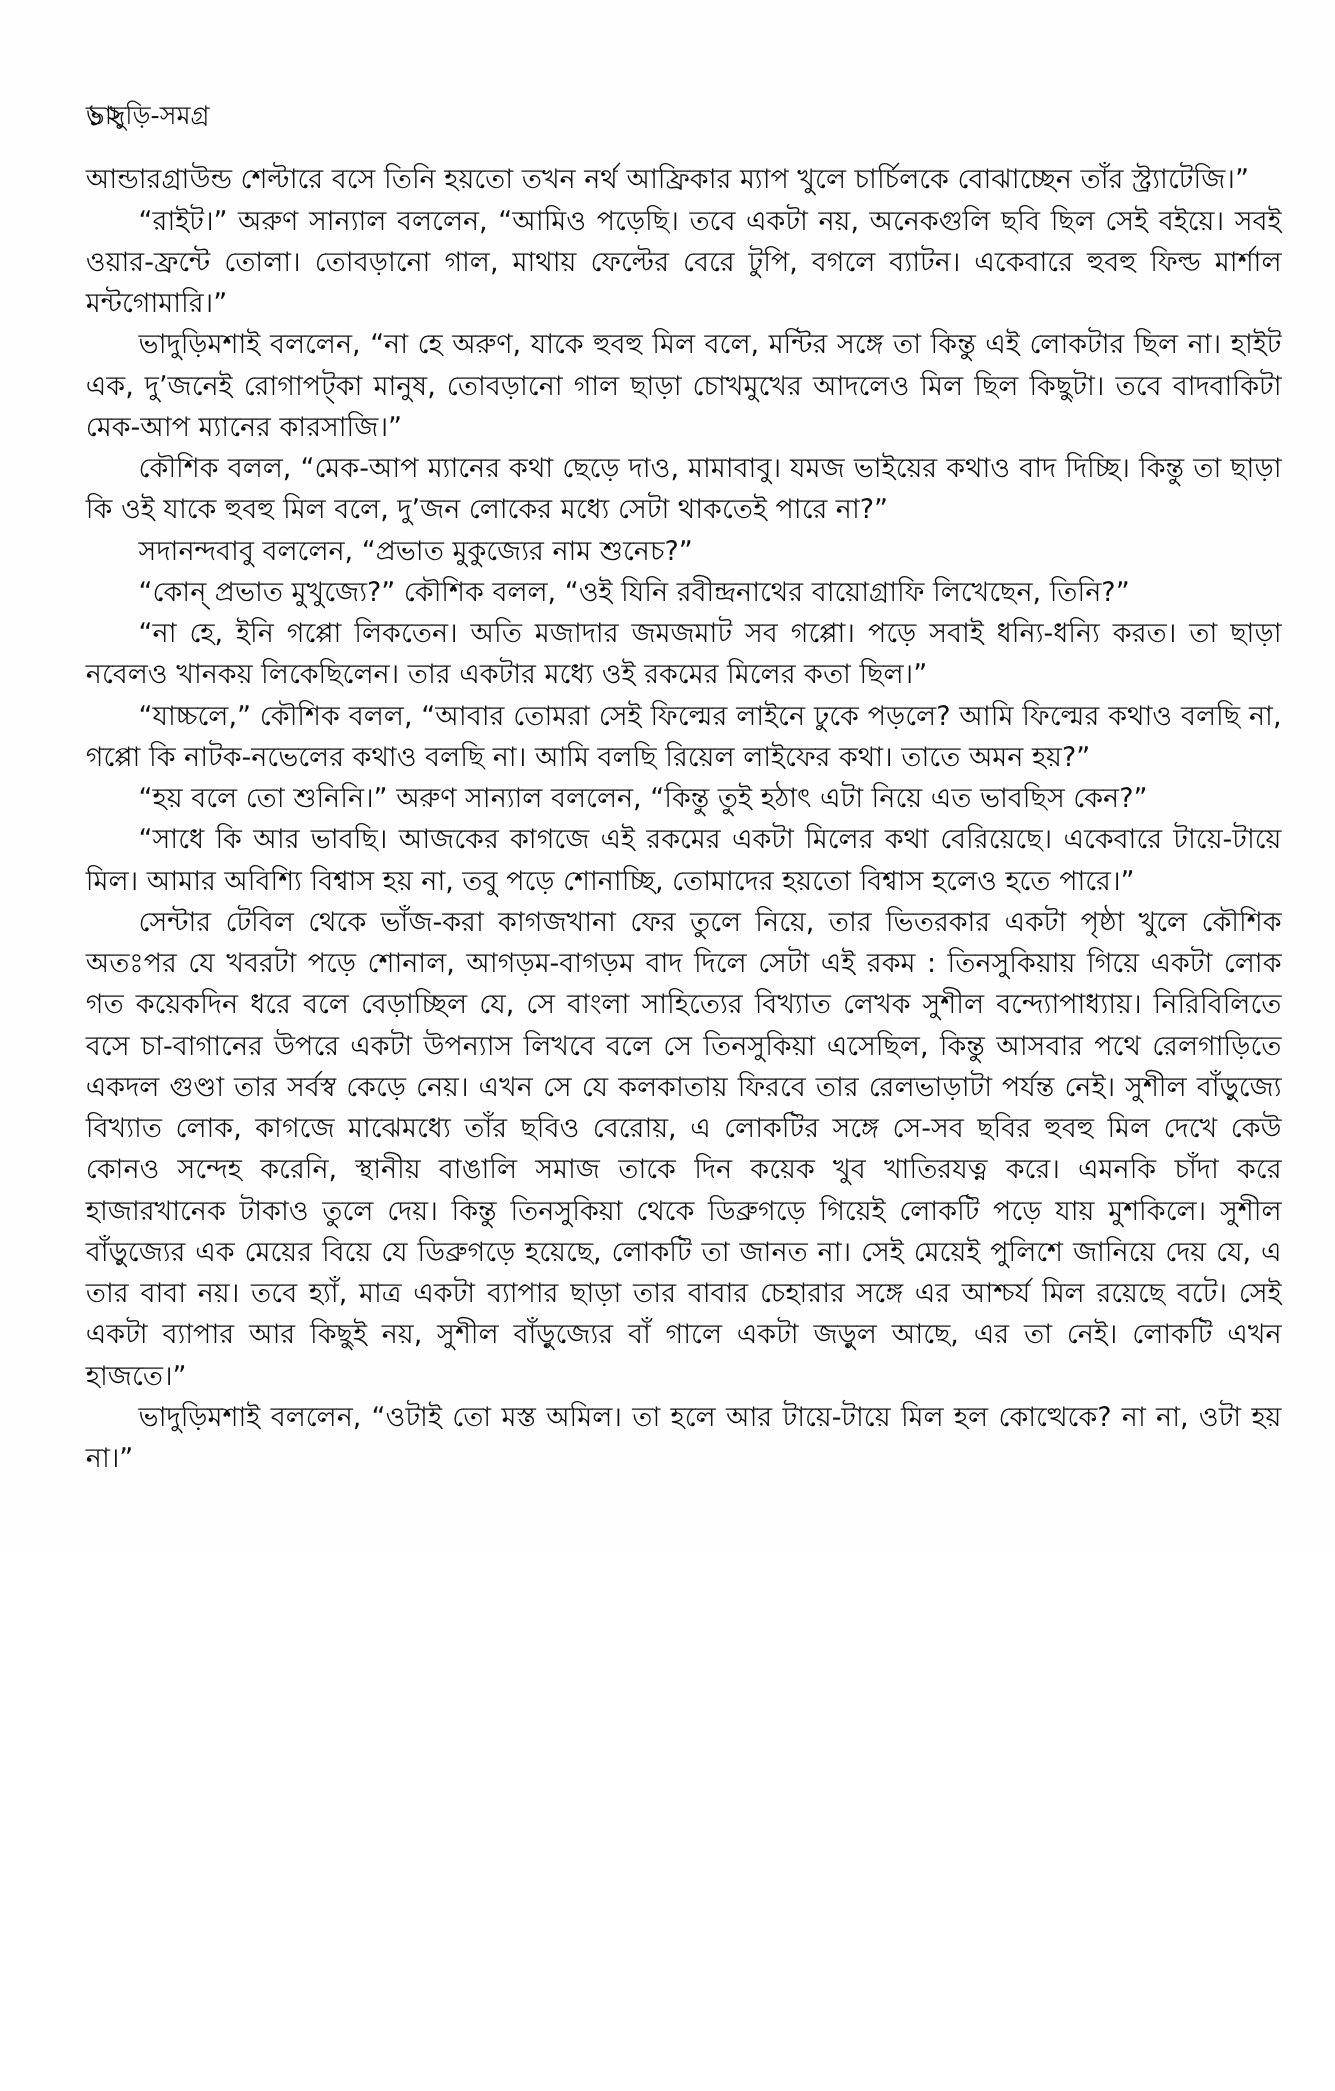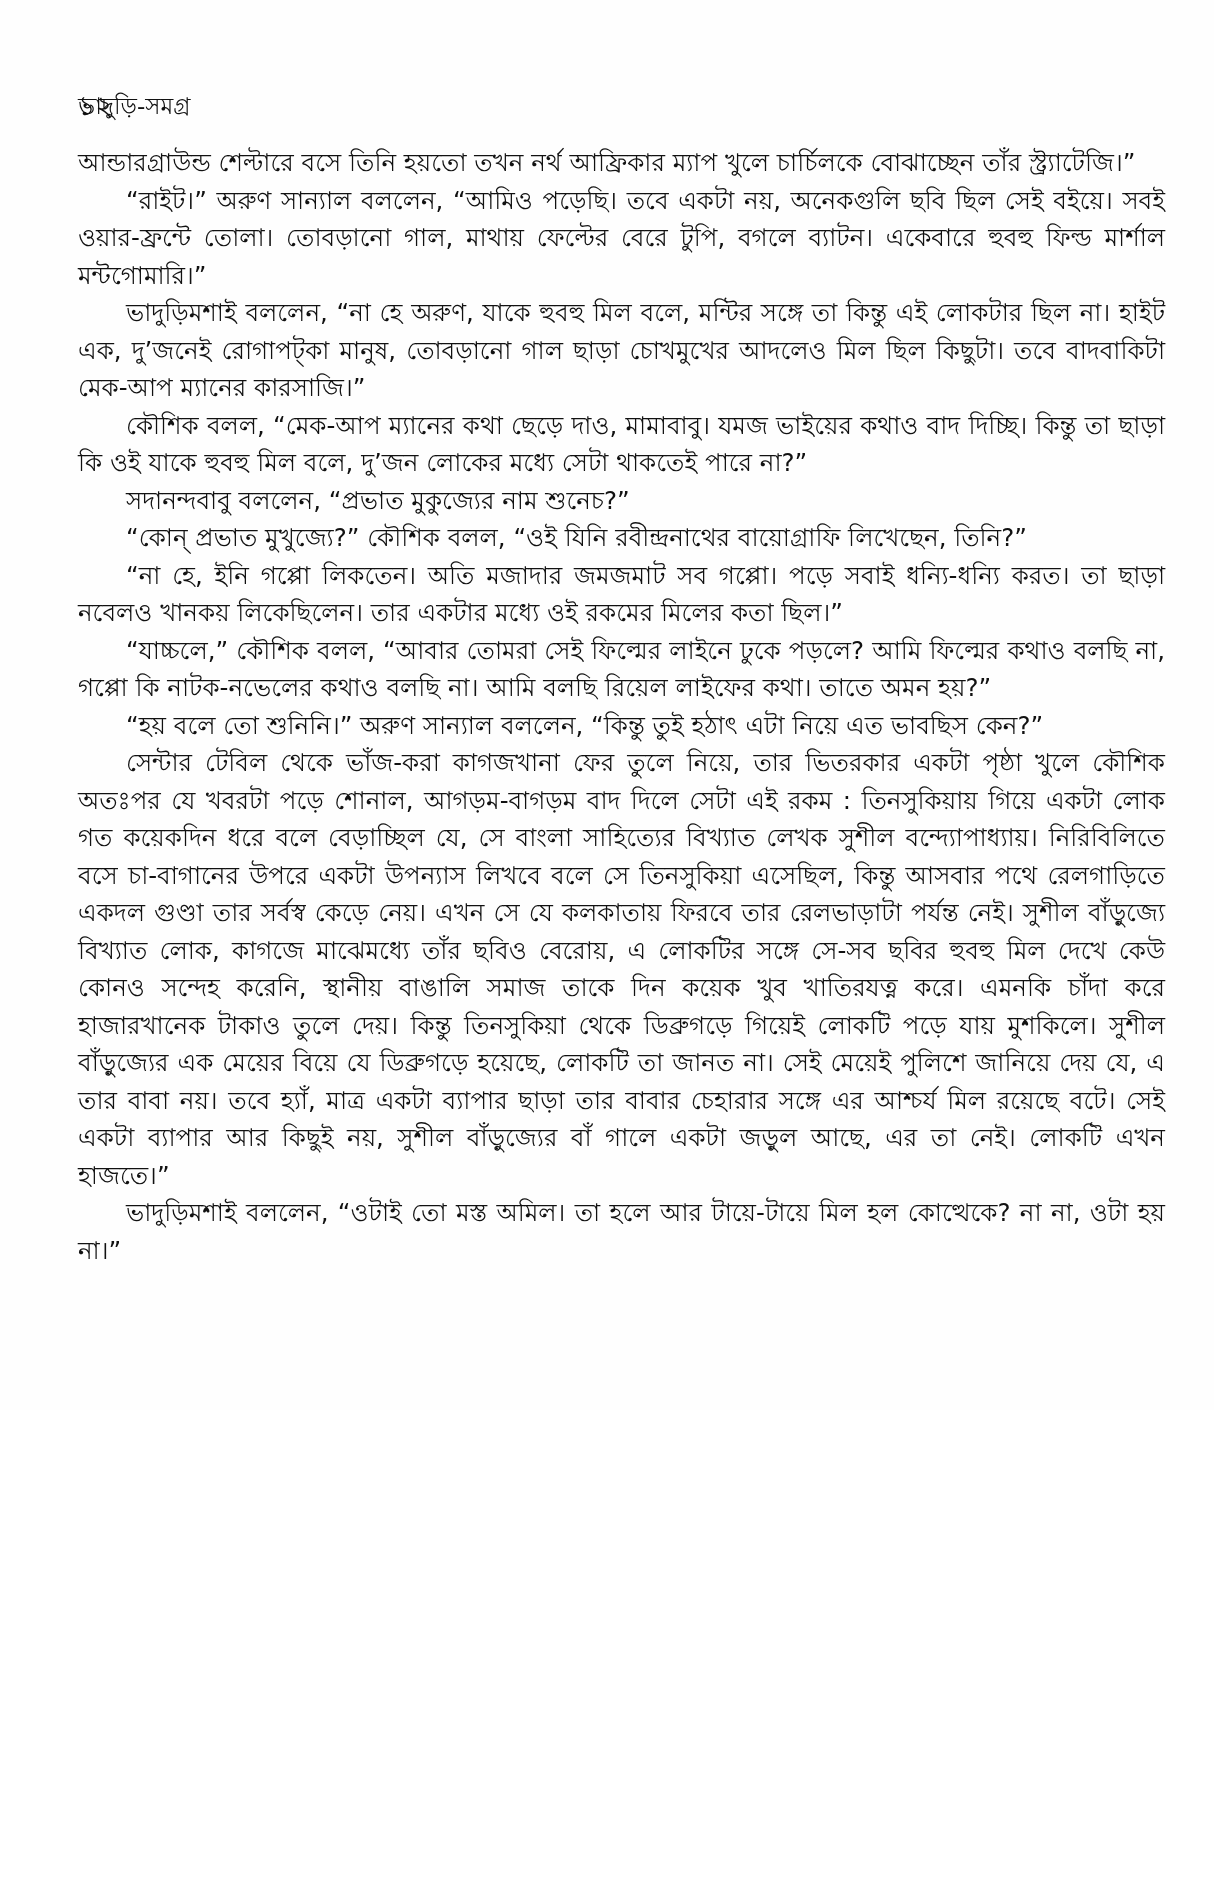"“সাধে কি আর ভাবছি। আজকের" p.para { html: none -> <p>“সাধে কি আর ভাবছি। আজকের কাগজে এই রকমের একটা মিলের কথা বেরিয়েছে। একেবারে টায়ে-টায়ে মিল। আমার অবিশ্যি বিশ্বাস হয় না, তবু পড়ে শোনাচ্ছি, তোমাদের হয়তো বিশ্বাস হলেও হতে পারে।”</p> }
